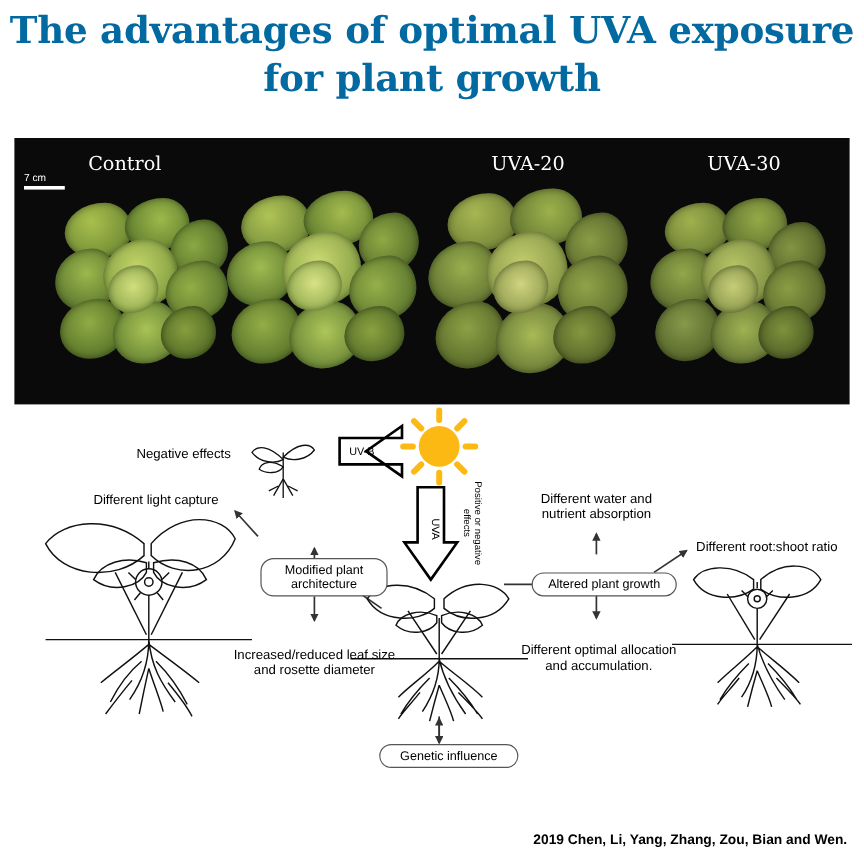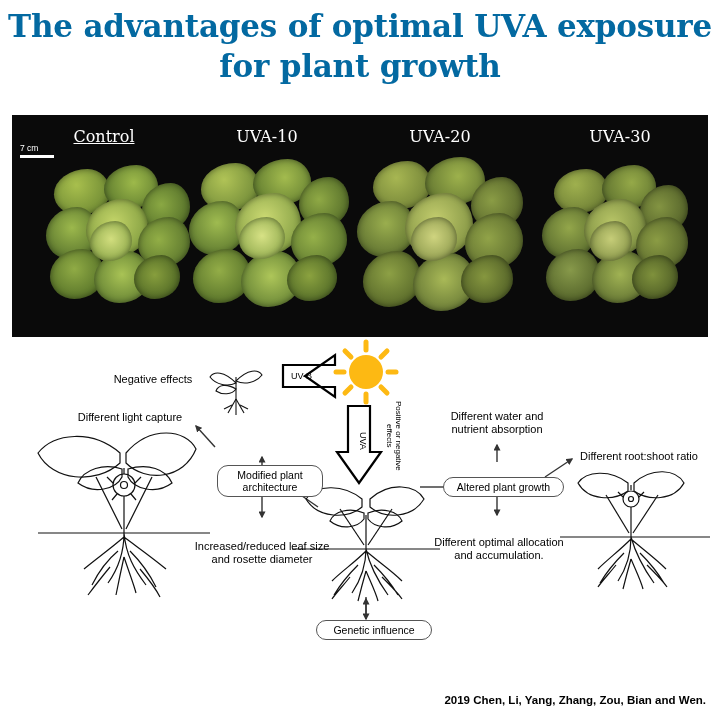"Control" div.photo-label { text-decoration: underline -> none }
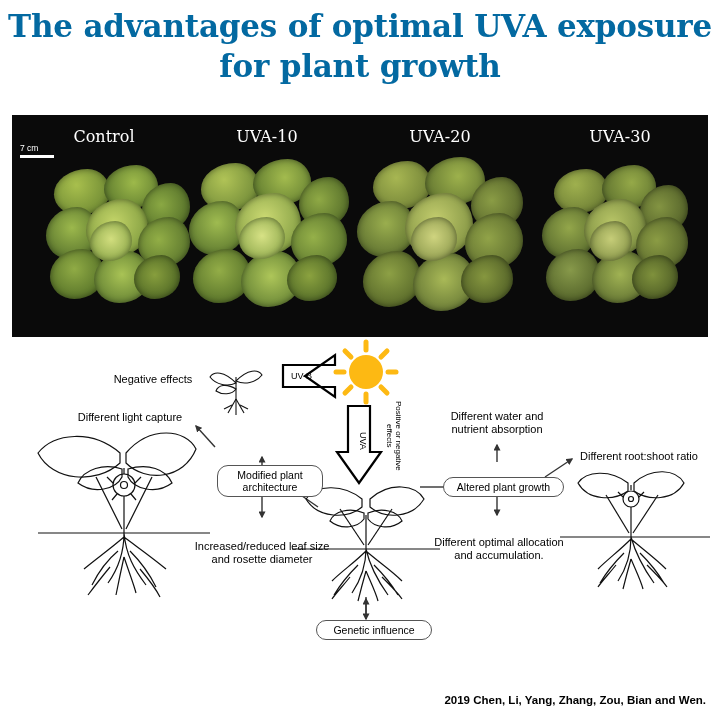"UVA-10" div.photo-label { html: <div>UVA-10</div> -> none }
